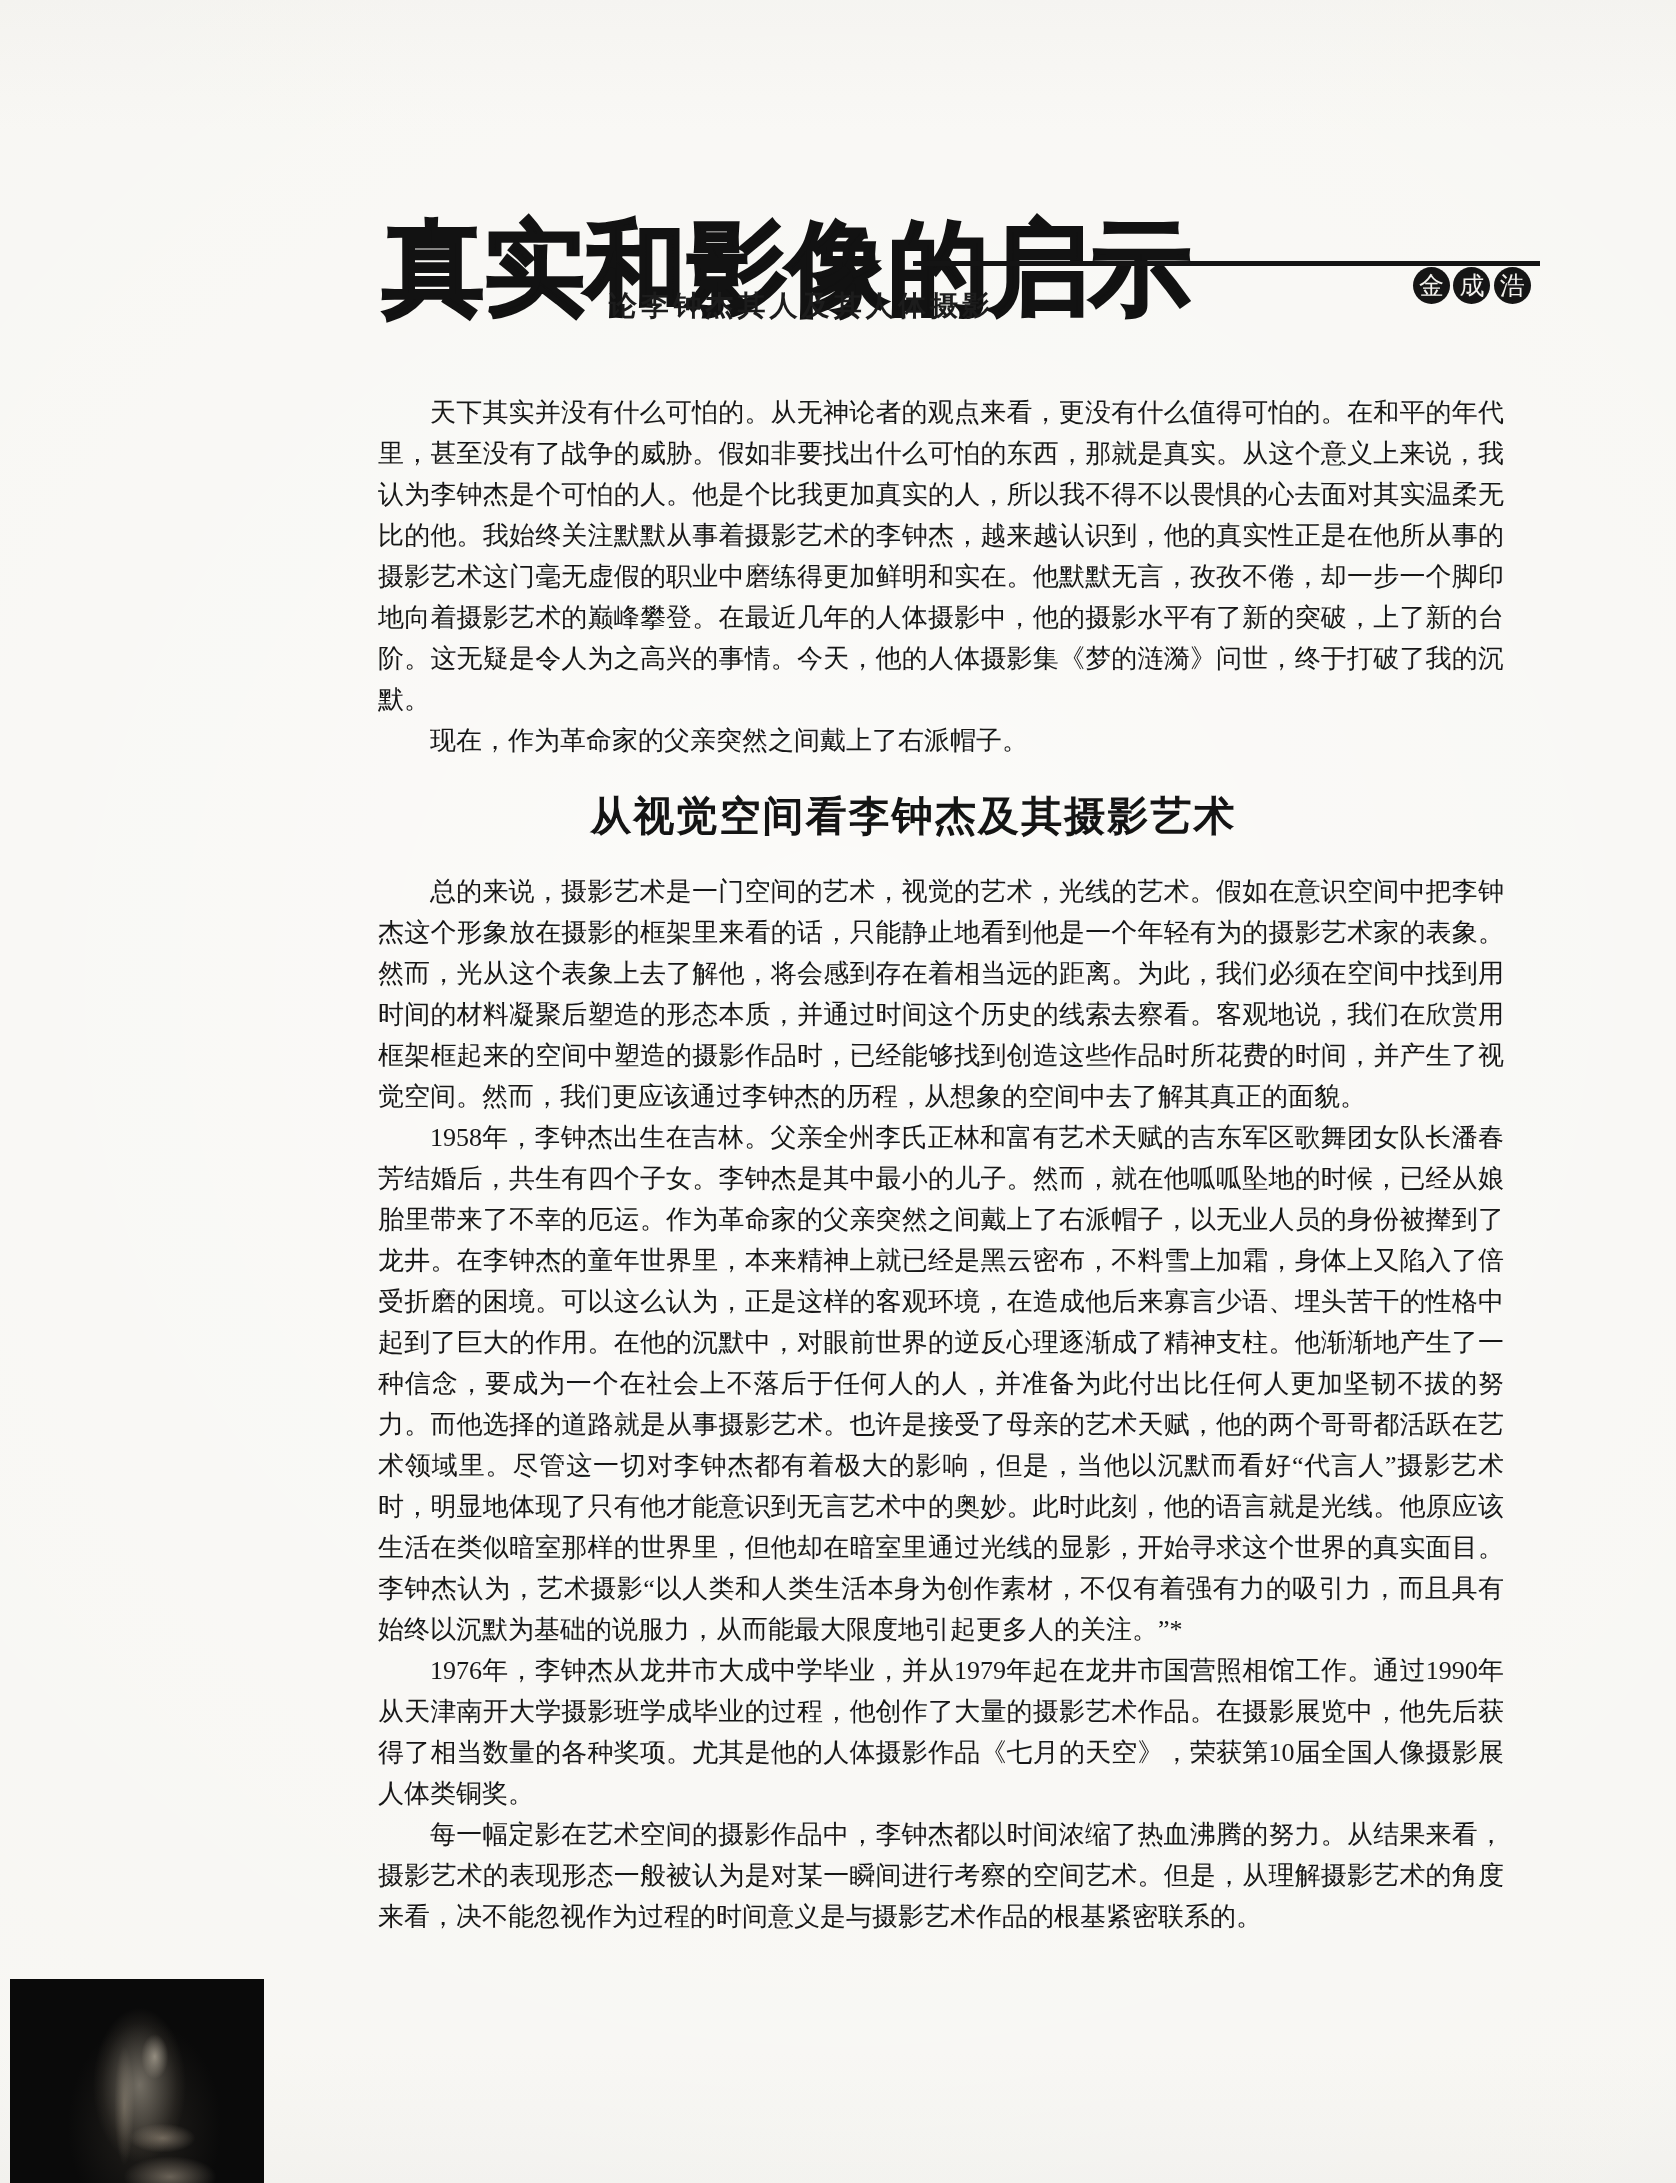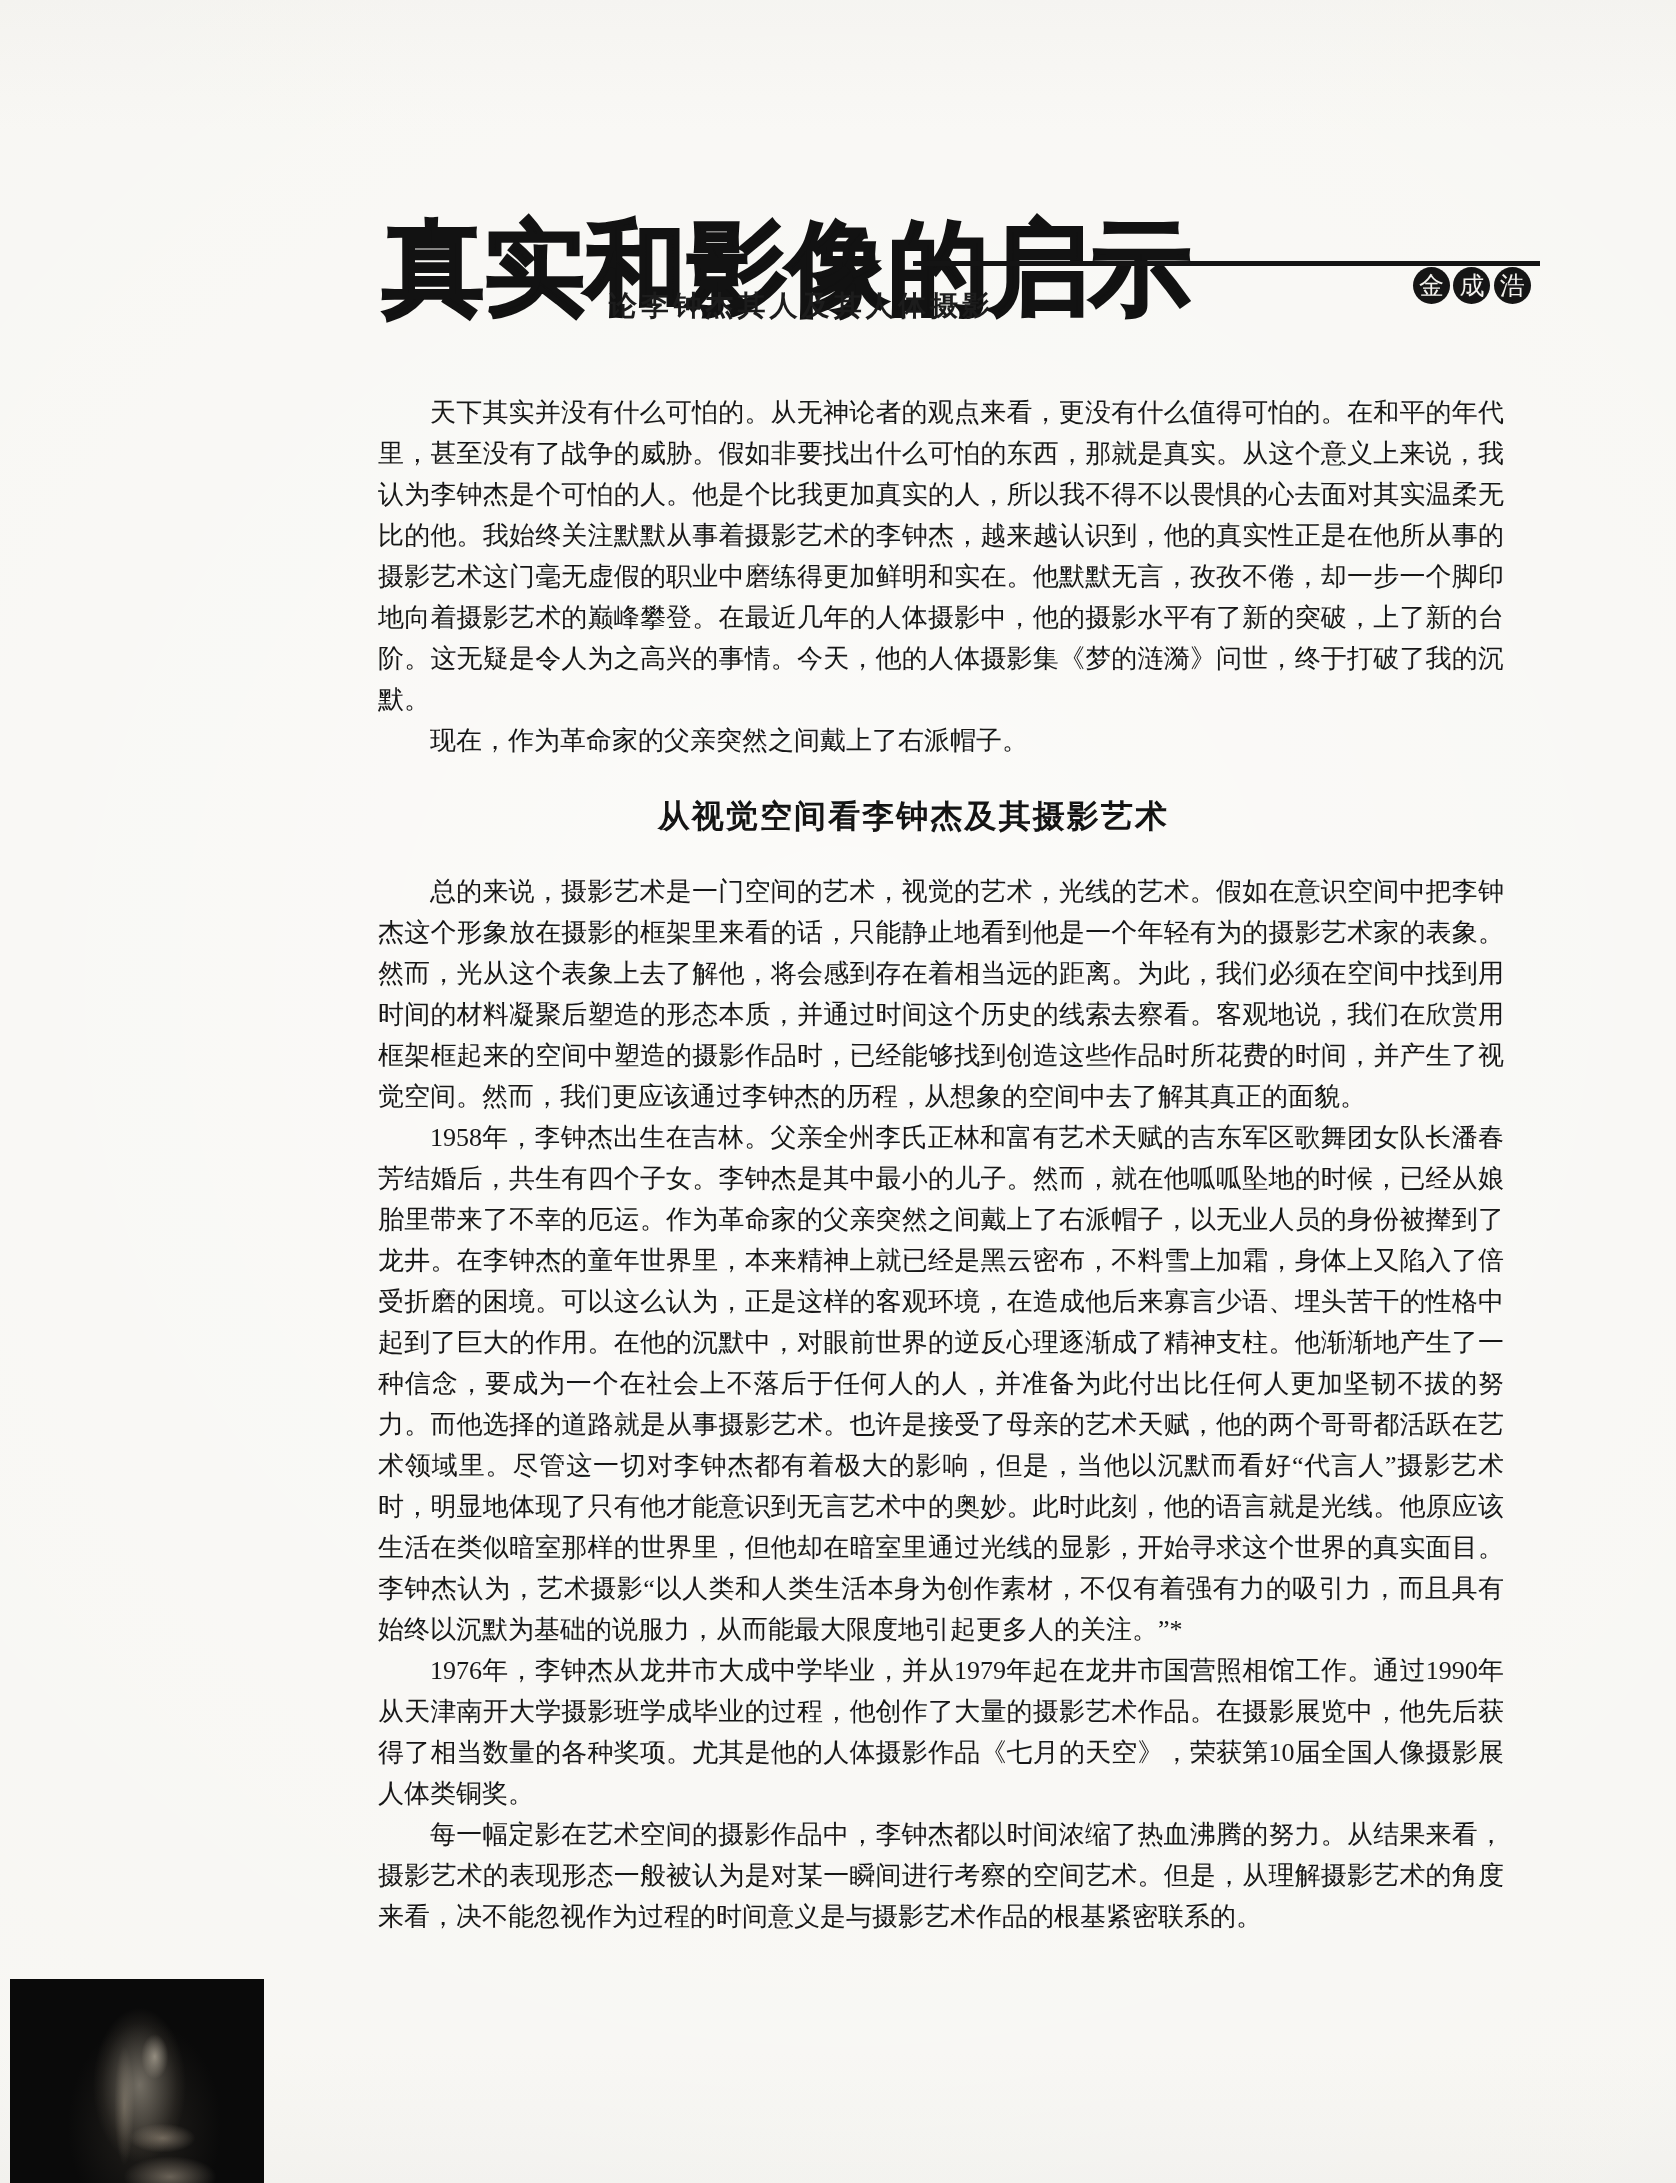"从视觉空间看李钟杰及其摄影艺术" .section-heading { font-size: 32px -> 41px }
